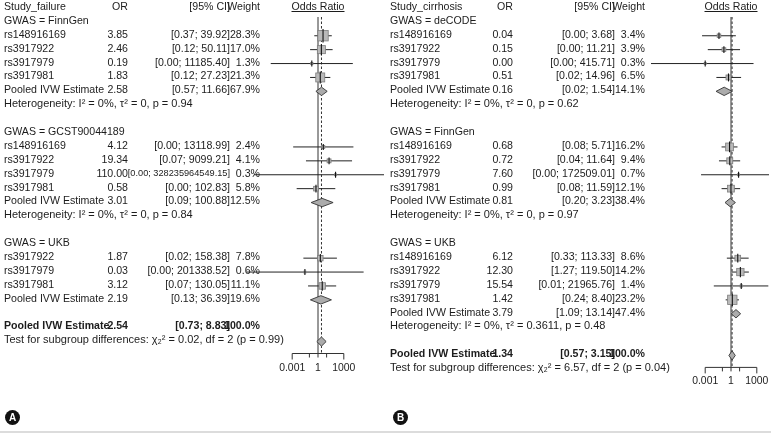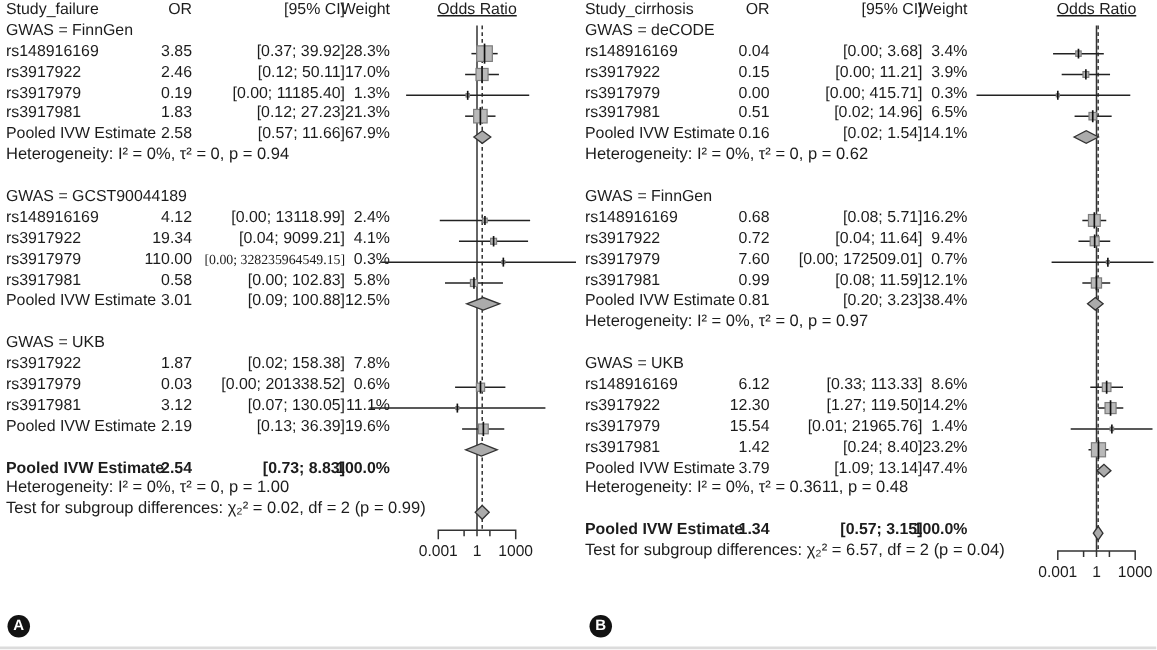"[0.04; 9099.21]" span.c-ci { text: 0.04 -> 0.07 }
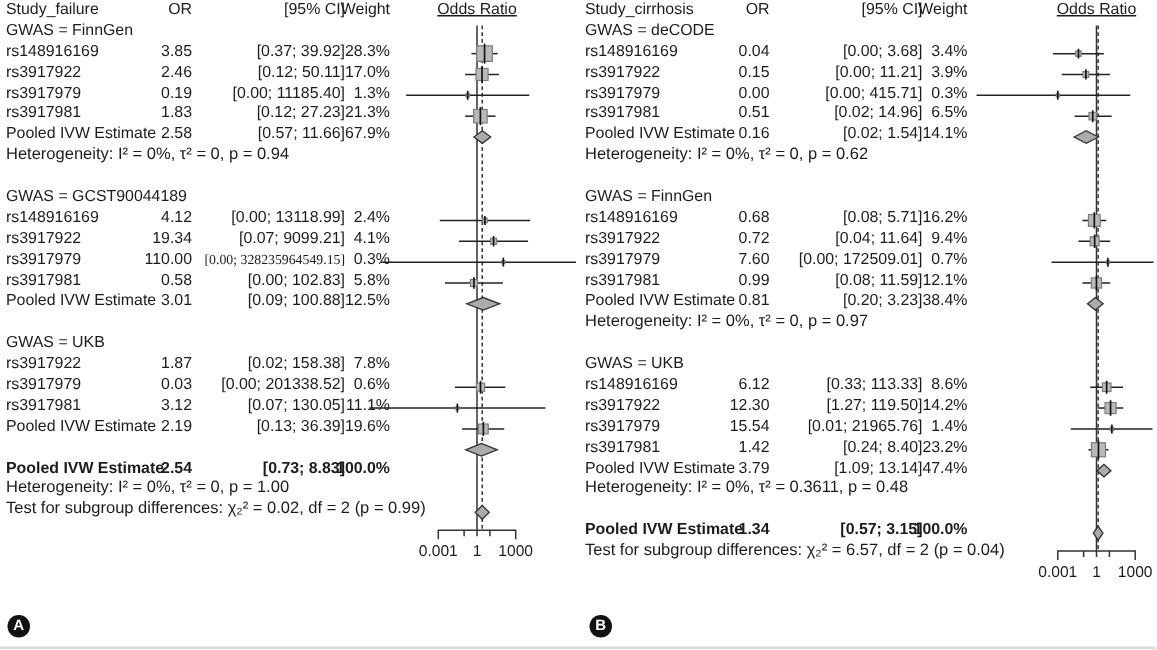"[0.00; 328235964549.15]" .ci-long { font-family: Liberation Serif, serif -> none }
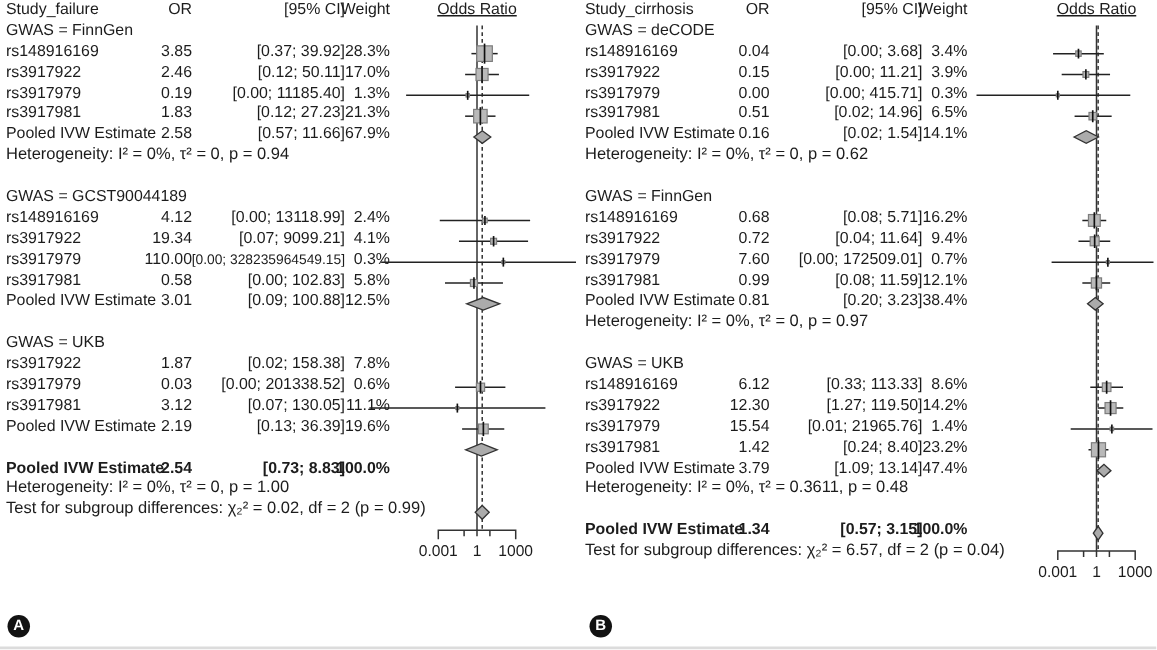"Heterogeneity: I² = 0%, τ² = 0, p = 0.84" div.row { html: none -> <div> <span>Heterogeneity: I² = 0%, τ² = 0, p = 0.84</span> </div> }
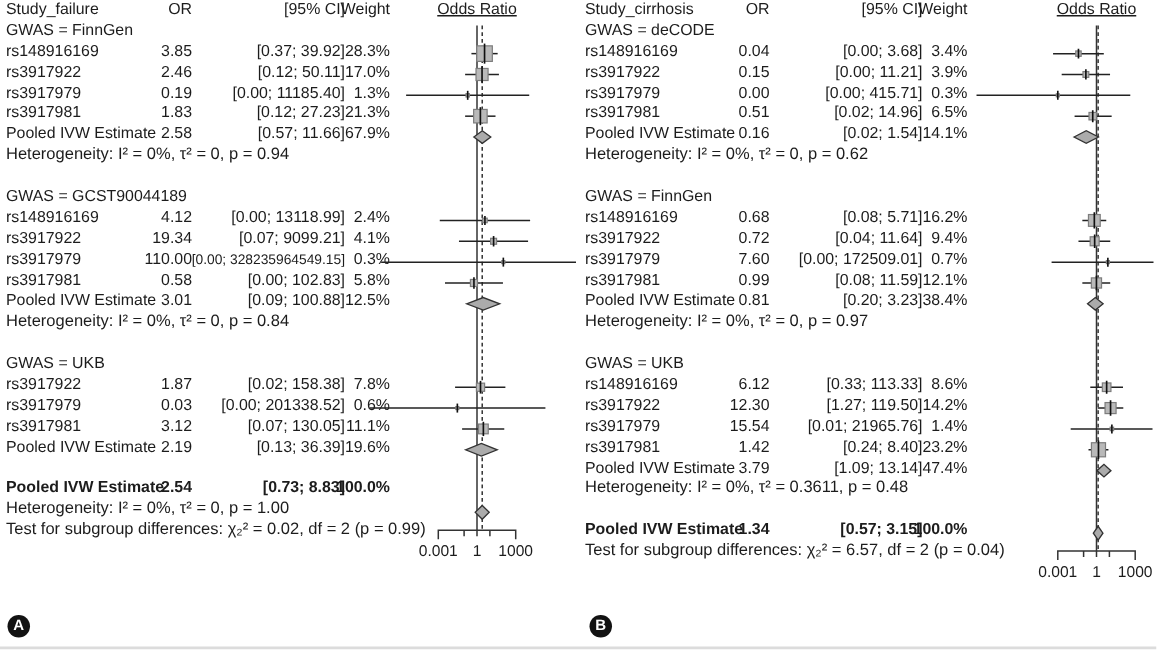"Heterogeneity: I² = 0%, τ² = 0, p = 1.00" div.row { html: <div> <span>Heterogeneity: I² = 0%, τ² = 0, p = 1.00</span> </div> -> none }
